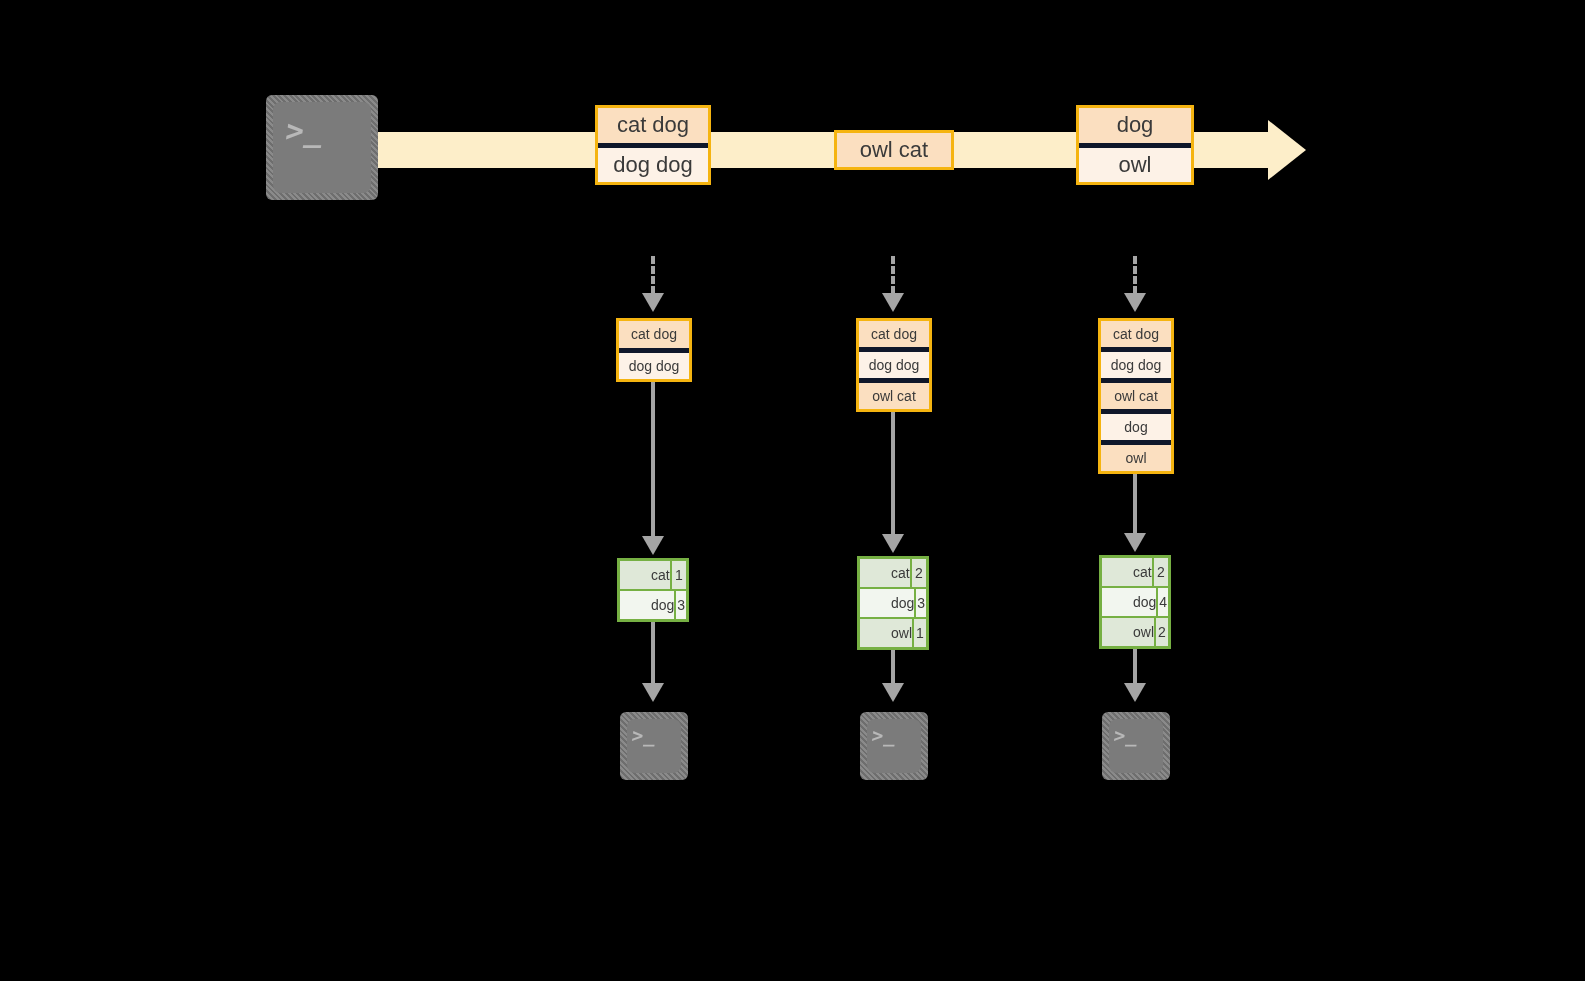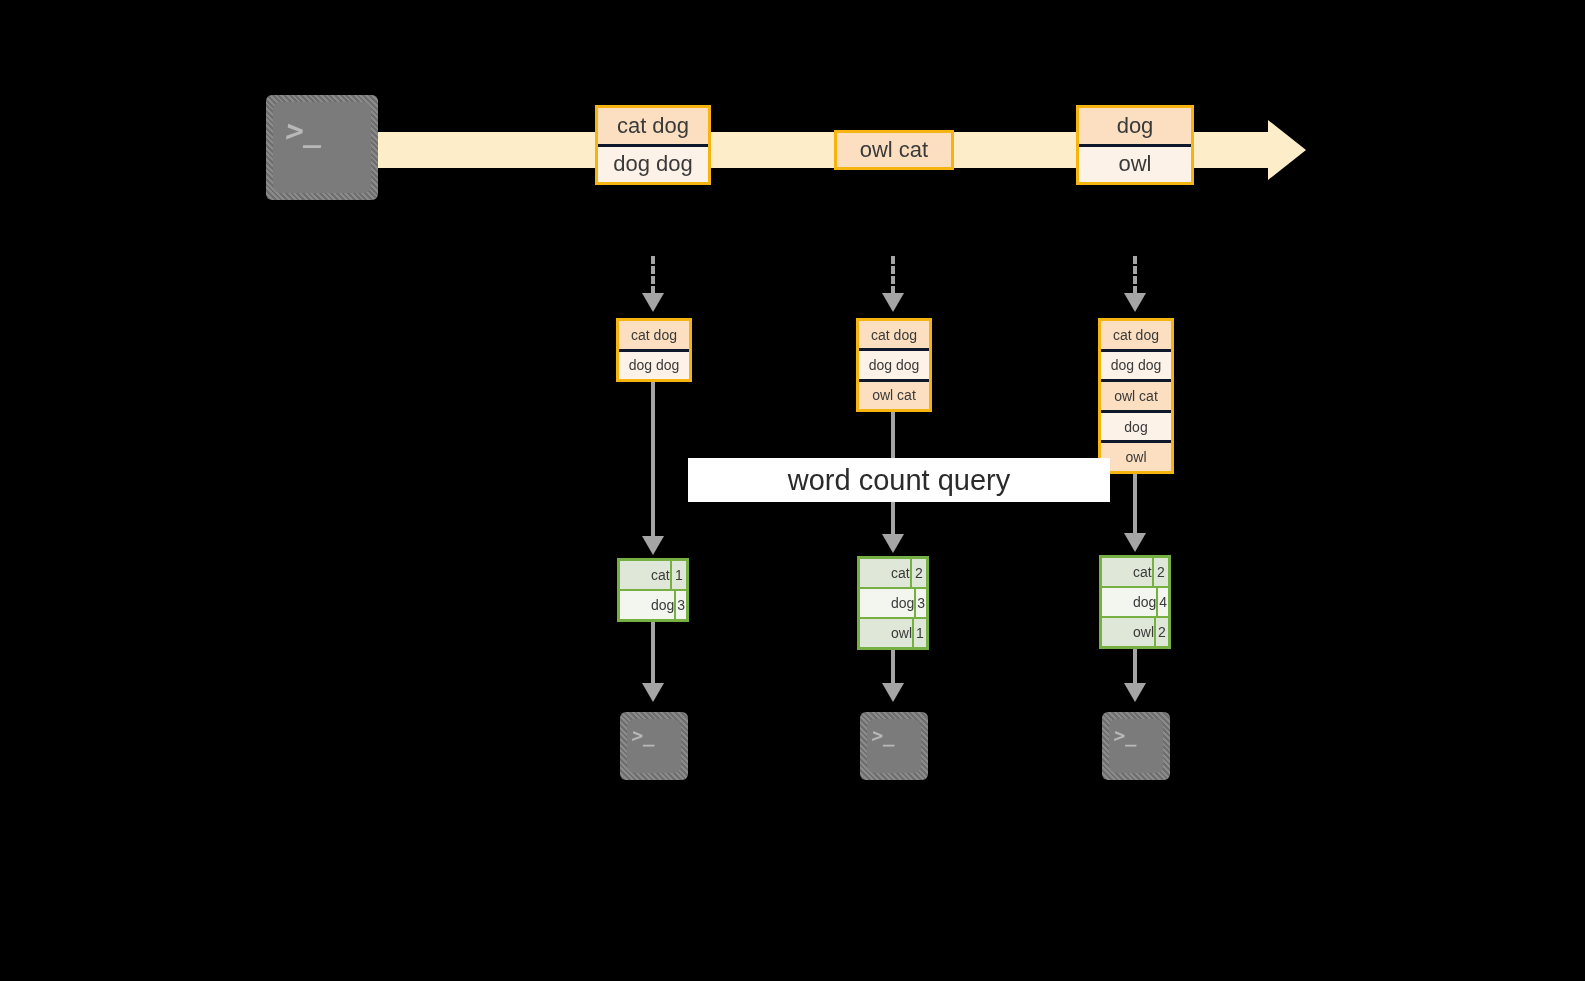"cat dog" .rec-cell { border-bottom: 3px solid #0f172a -> 5px solid #0f172a }
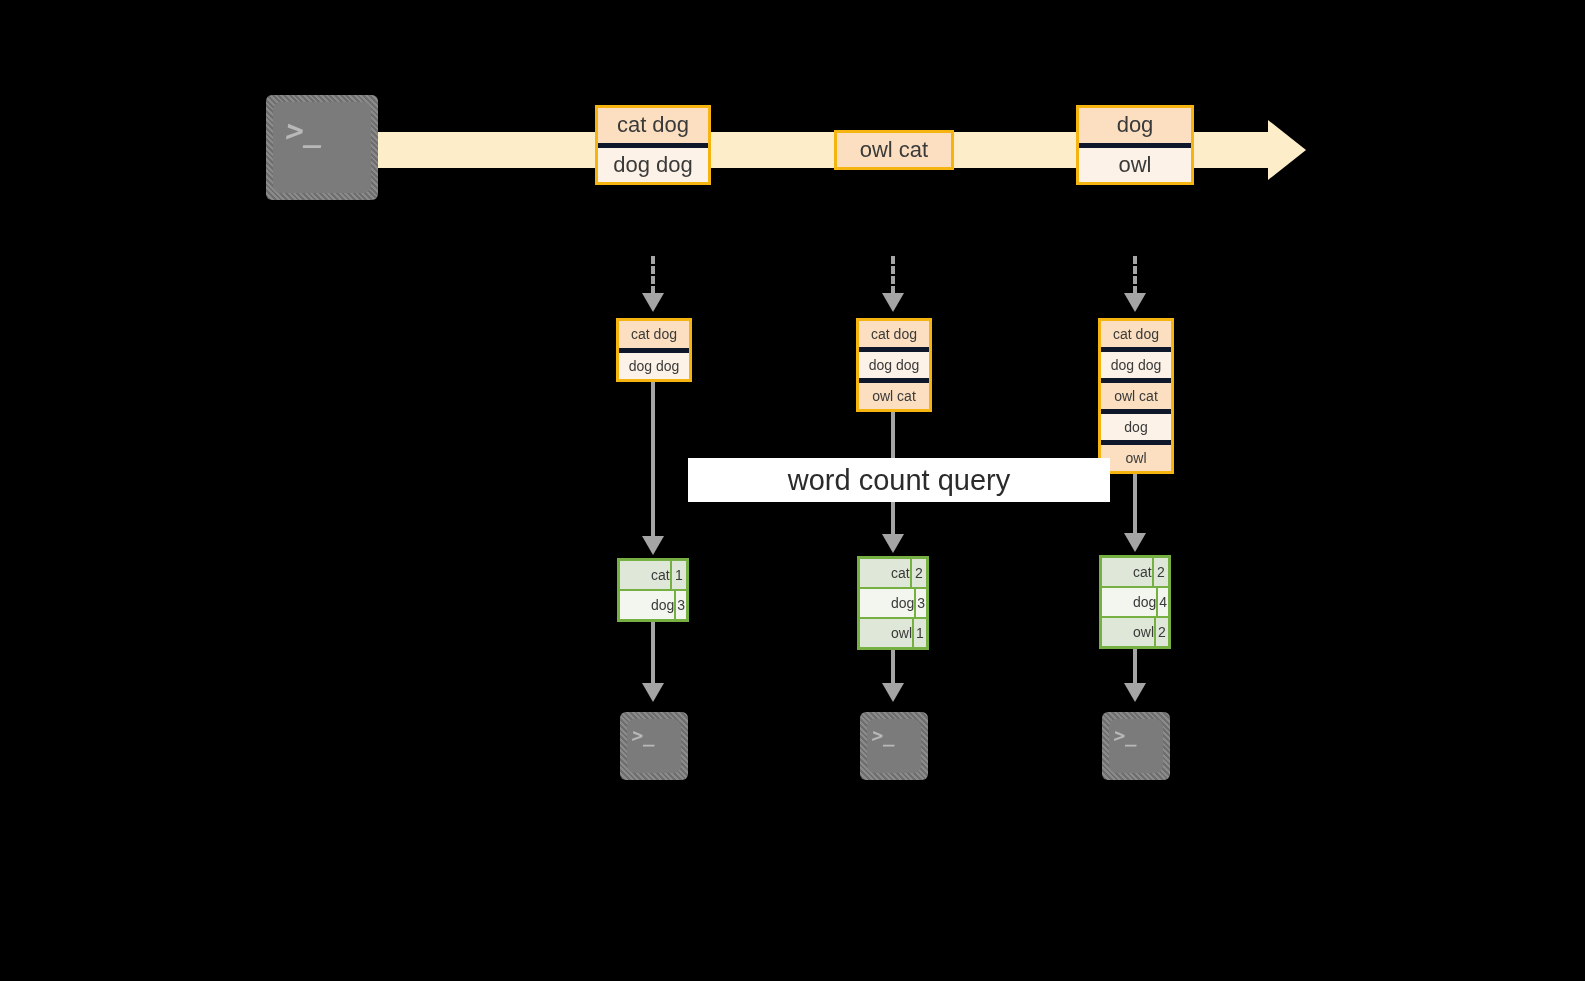"word count query" div.query-label { html: <div>word count query</div> -> none }
